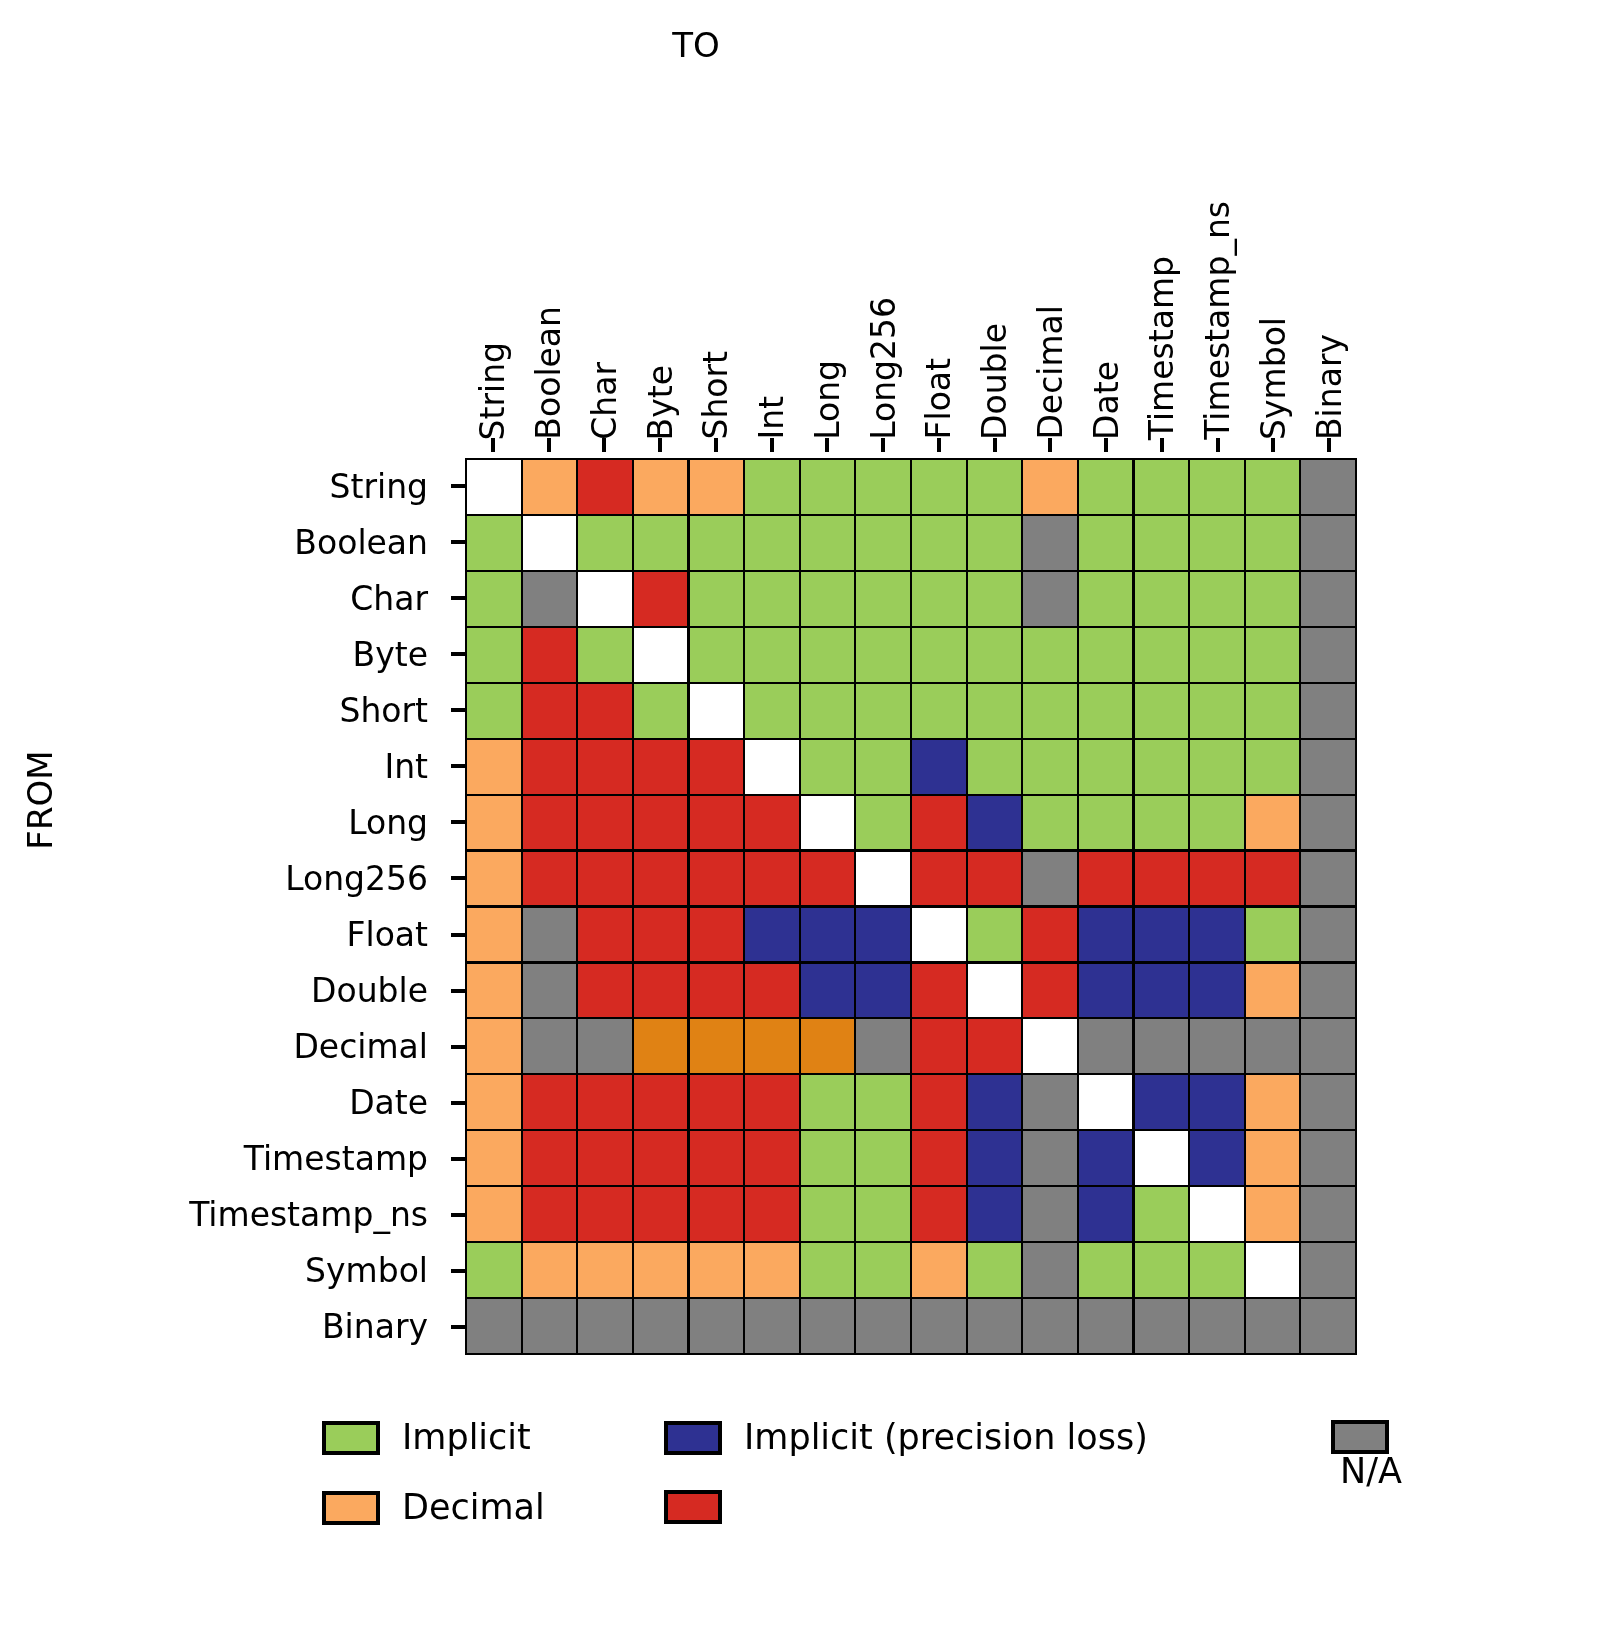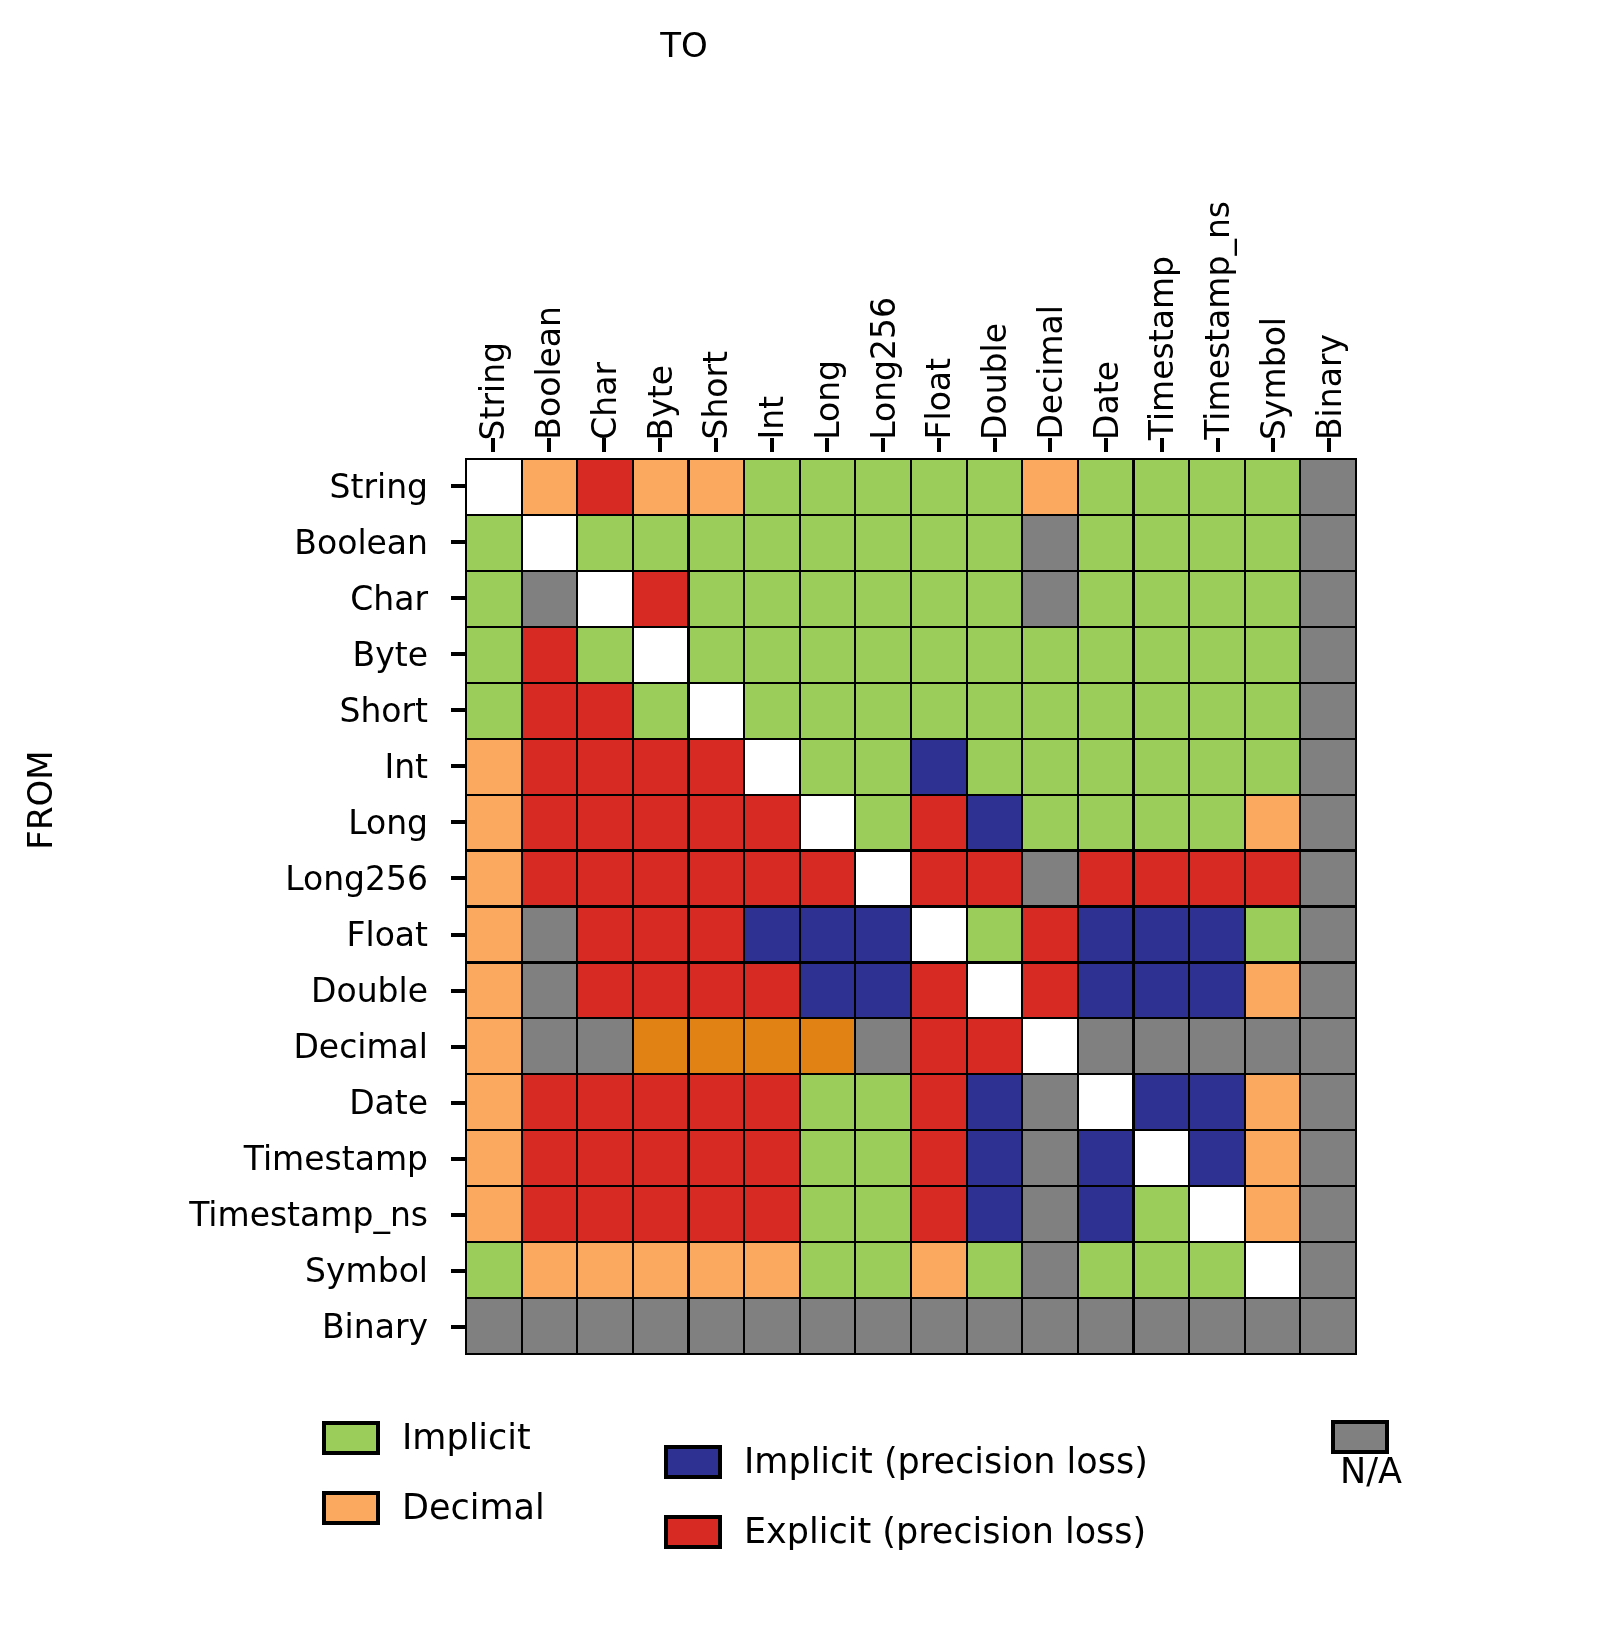"TO" #to-title { padding-left: none -> 12px }
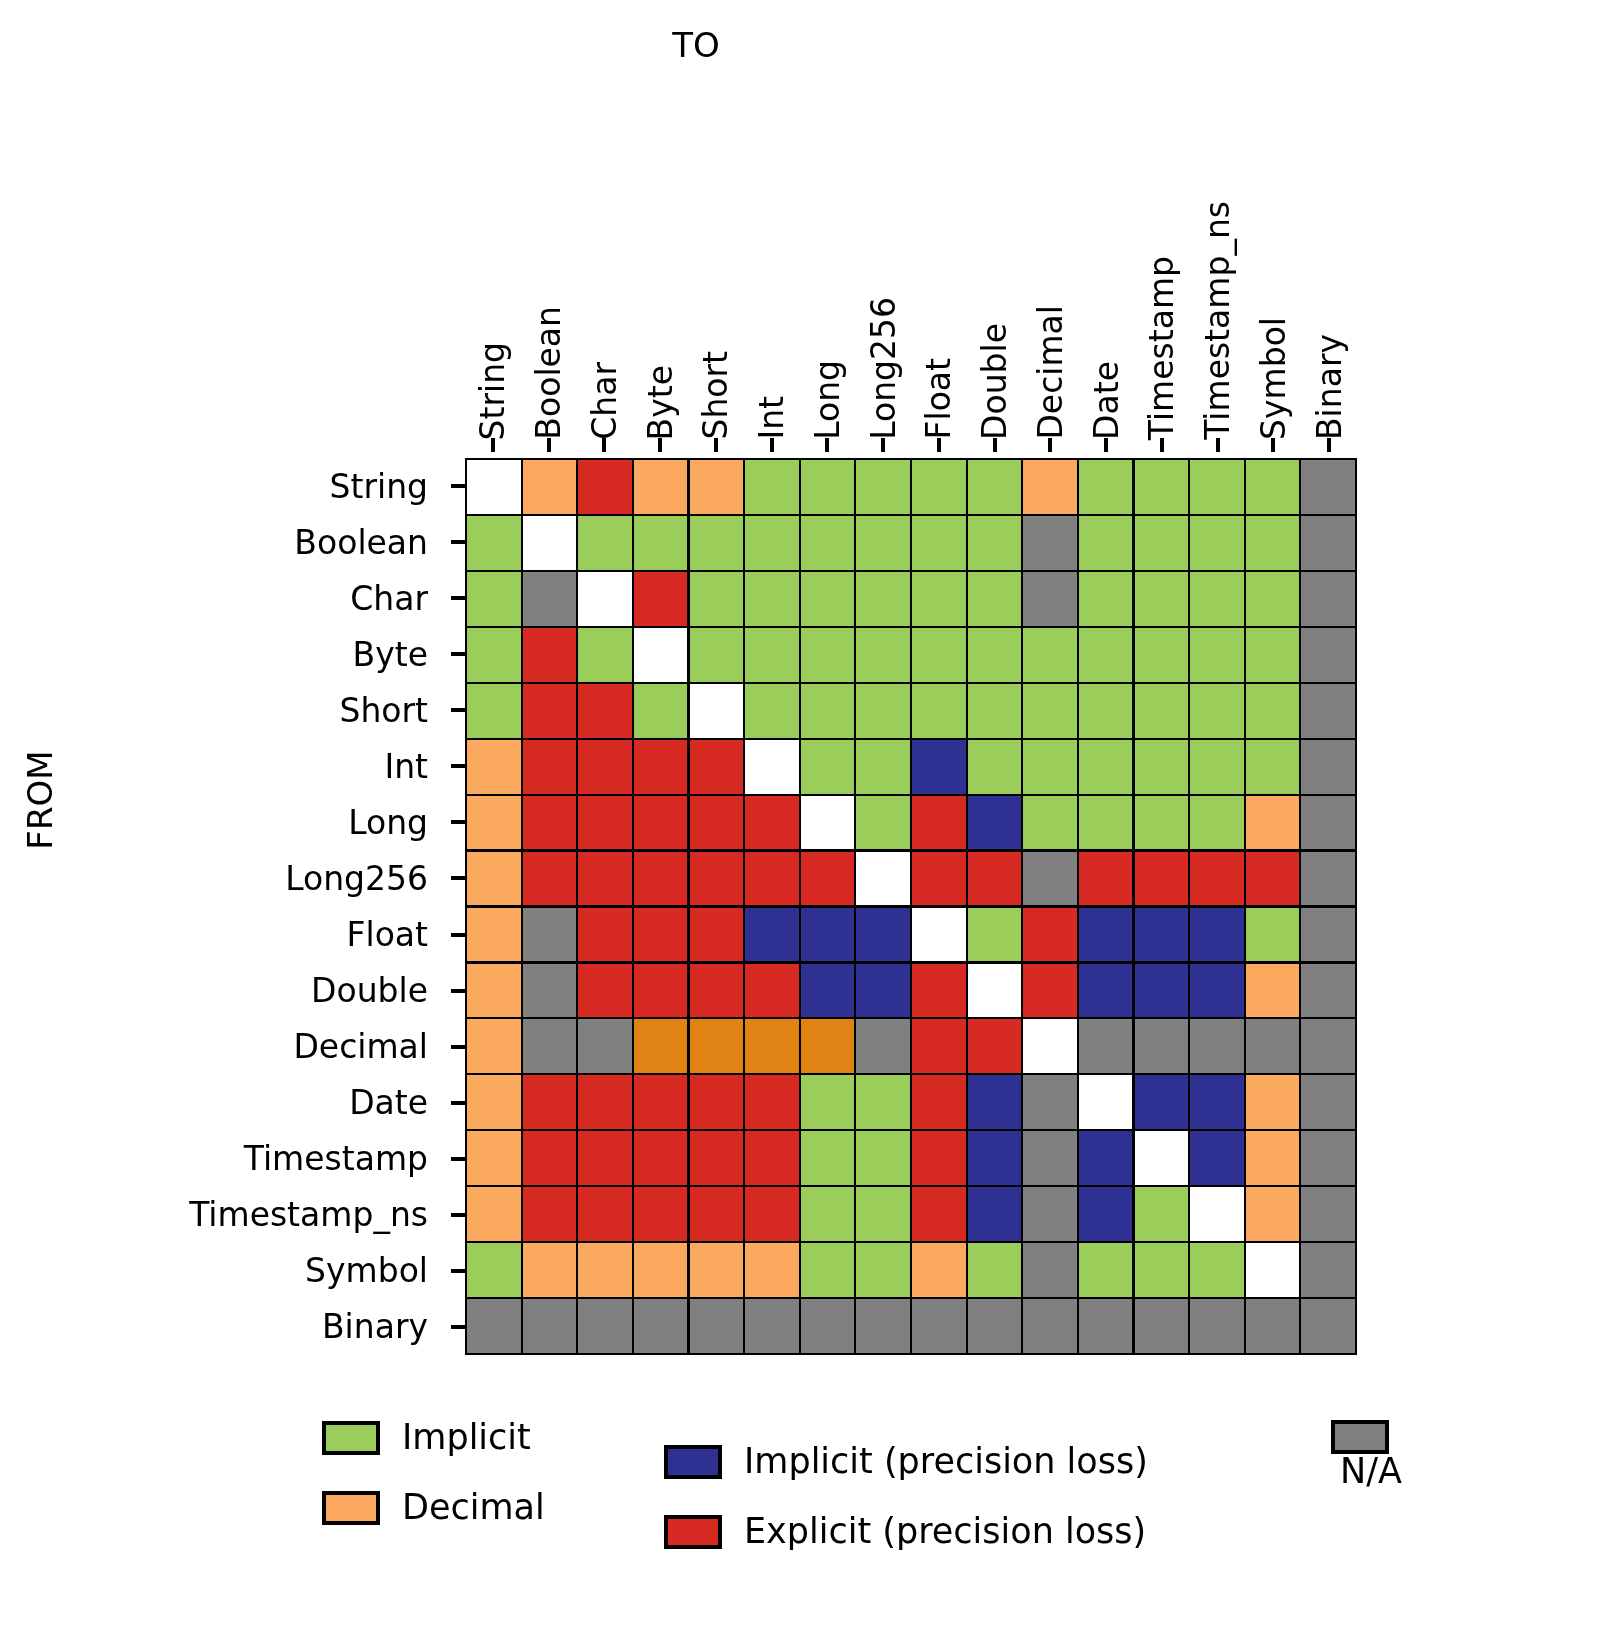"Implicit (precision loss)" .lg-cB { margin-top: 24px -> none }
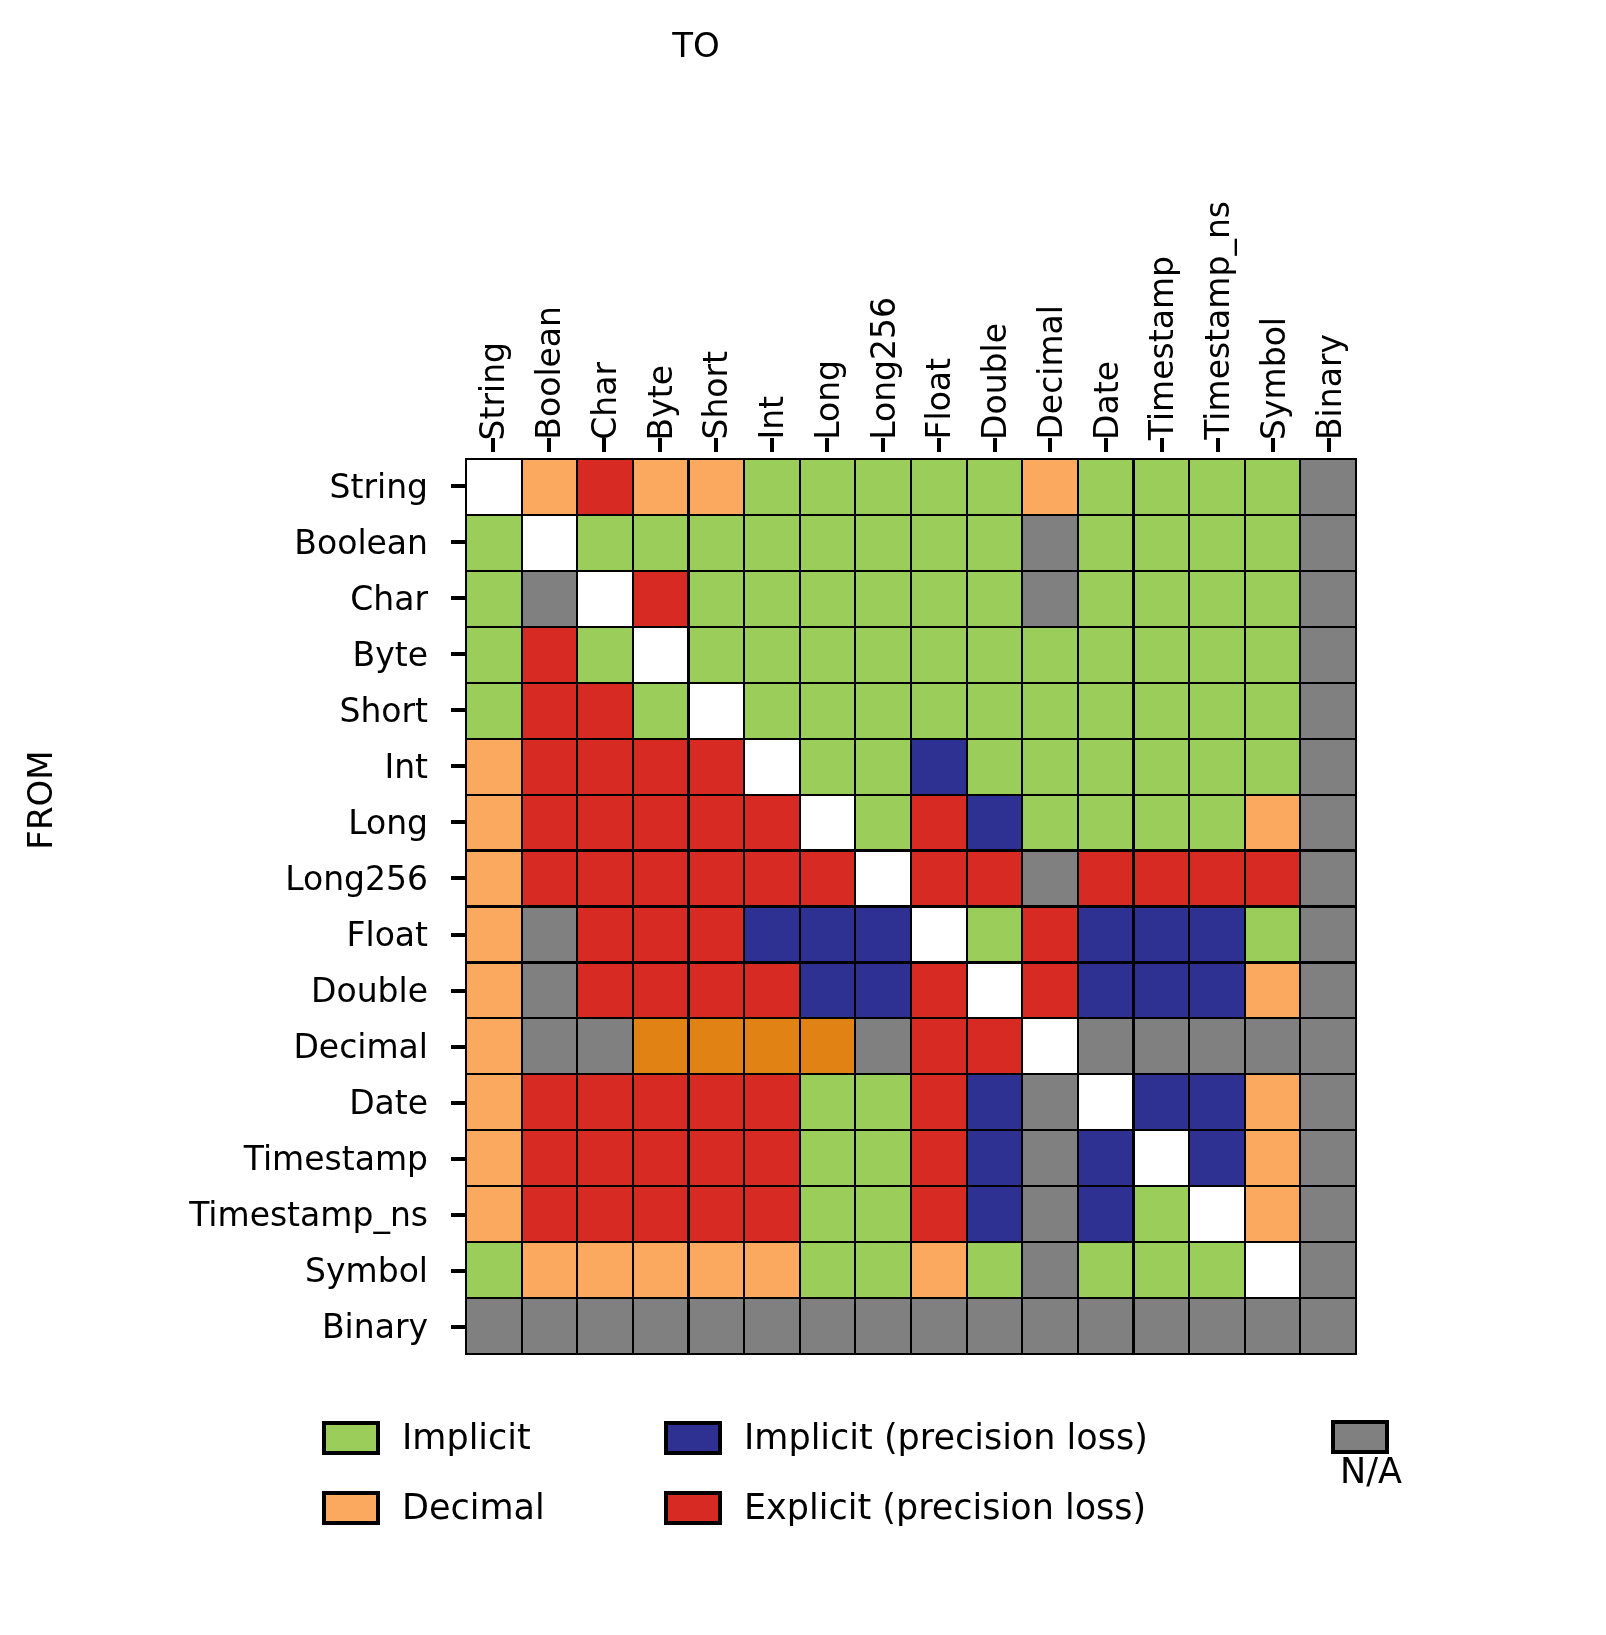"Explicit (precision loss)" span.lg-text { html: <span>Explicit (precision loss)</span> -> none }
